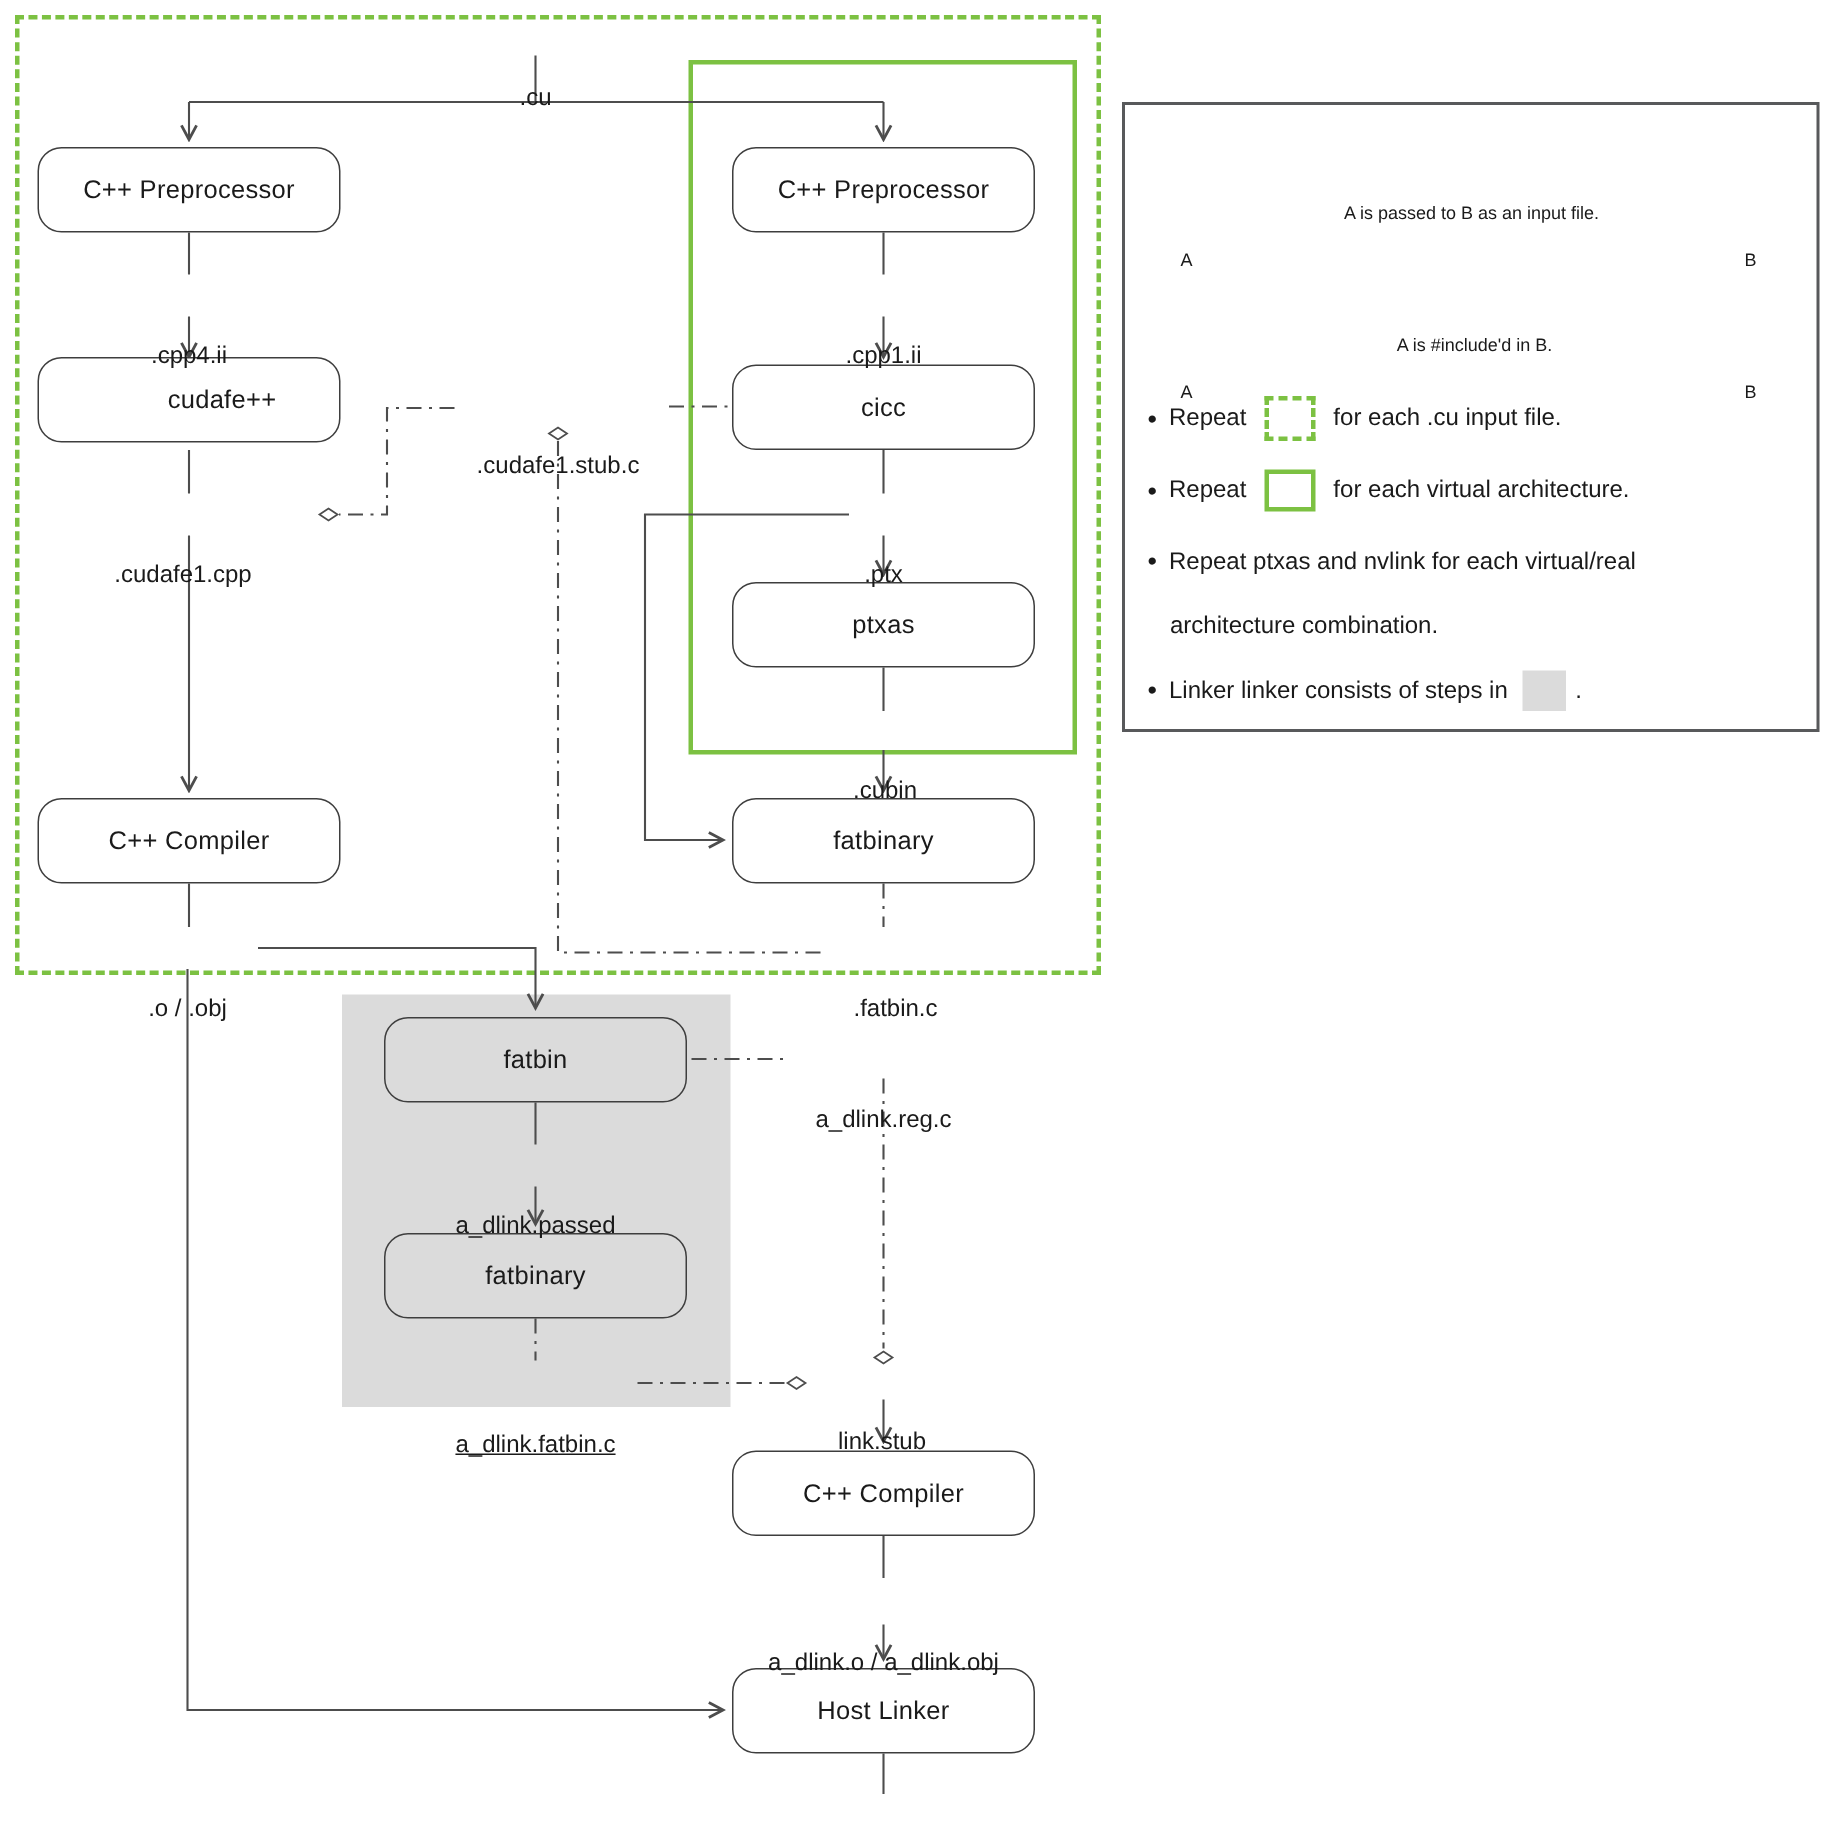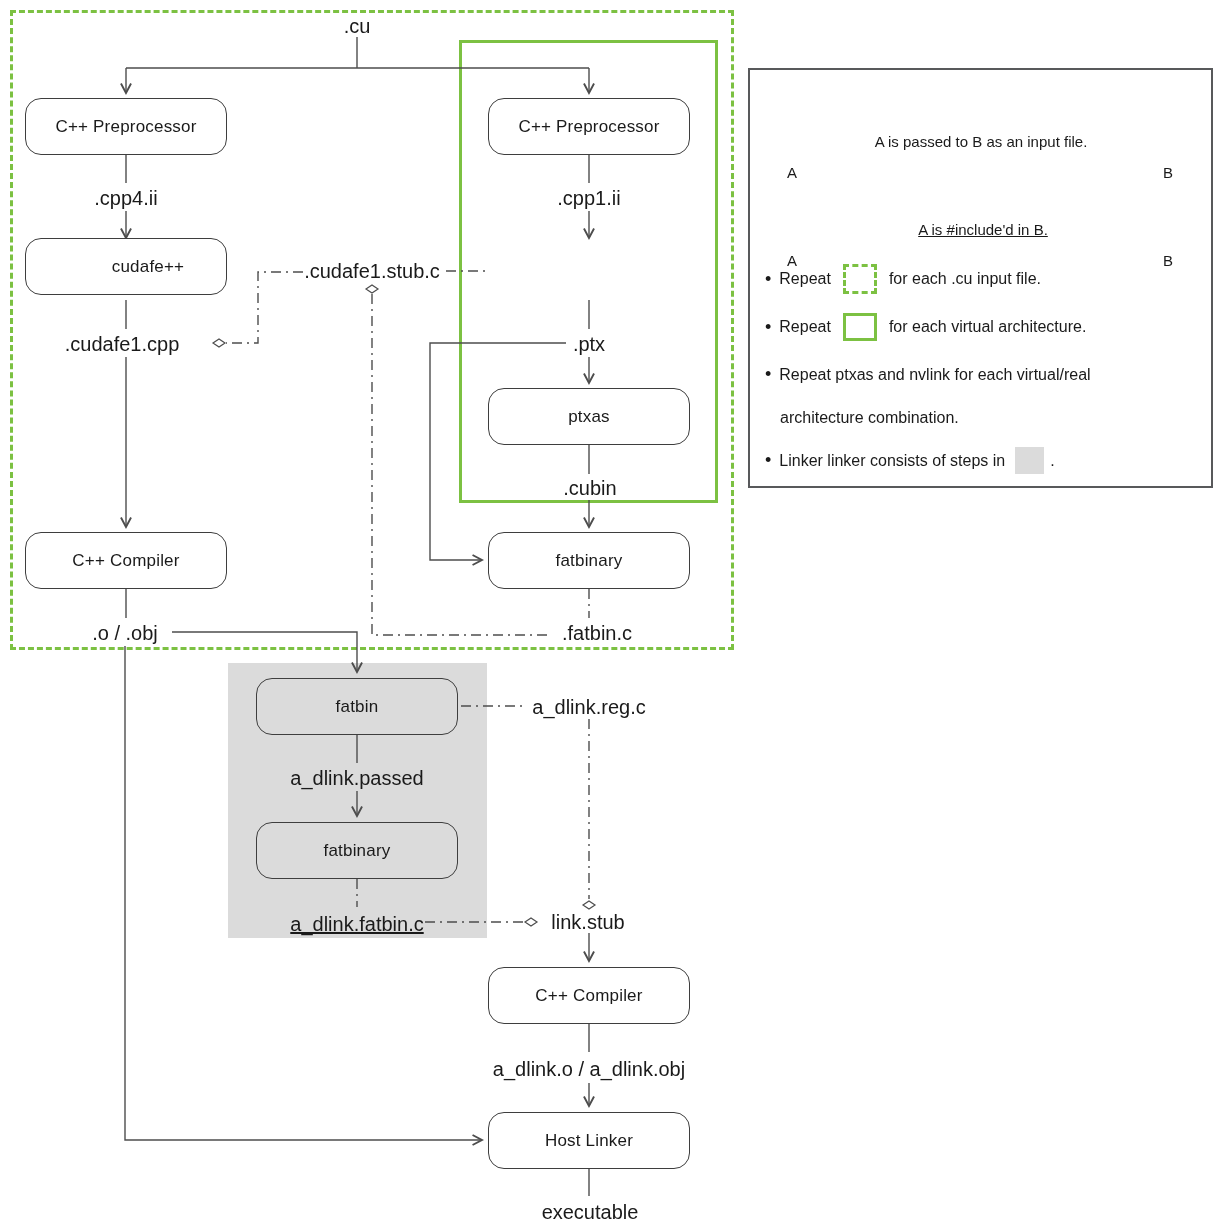".cu" .flabel { font-size: 20px -> 16px; margin-top: none -> 40px }
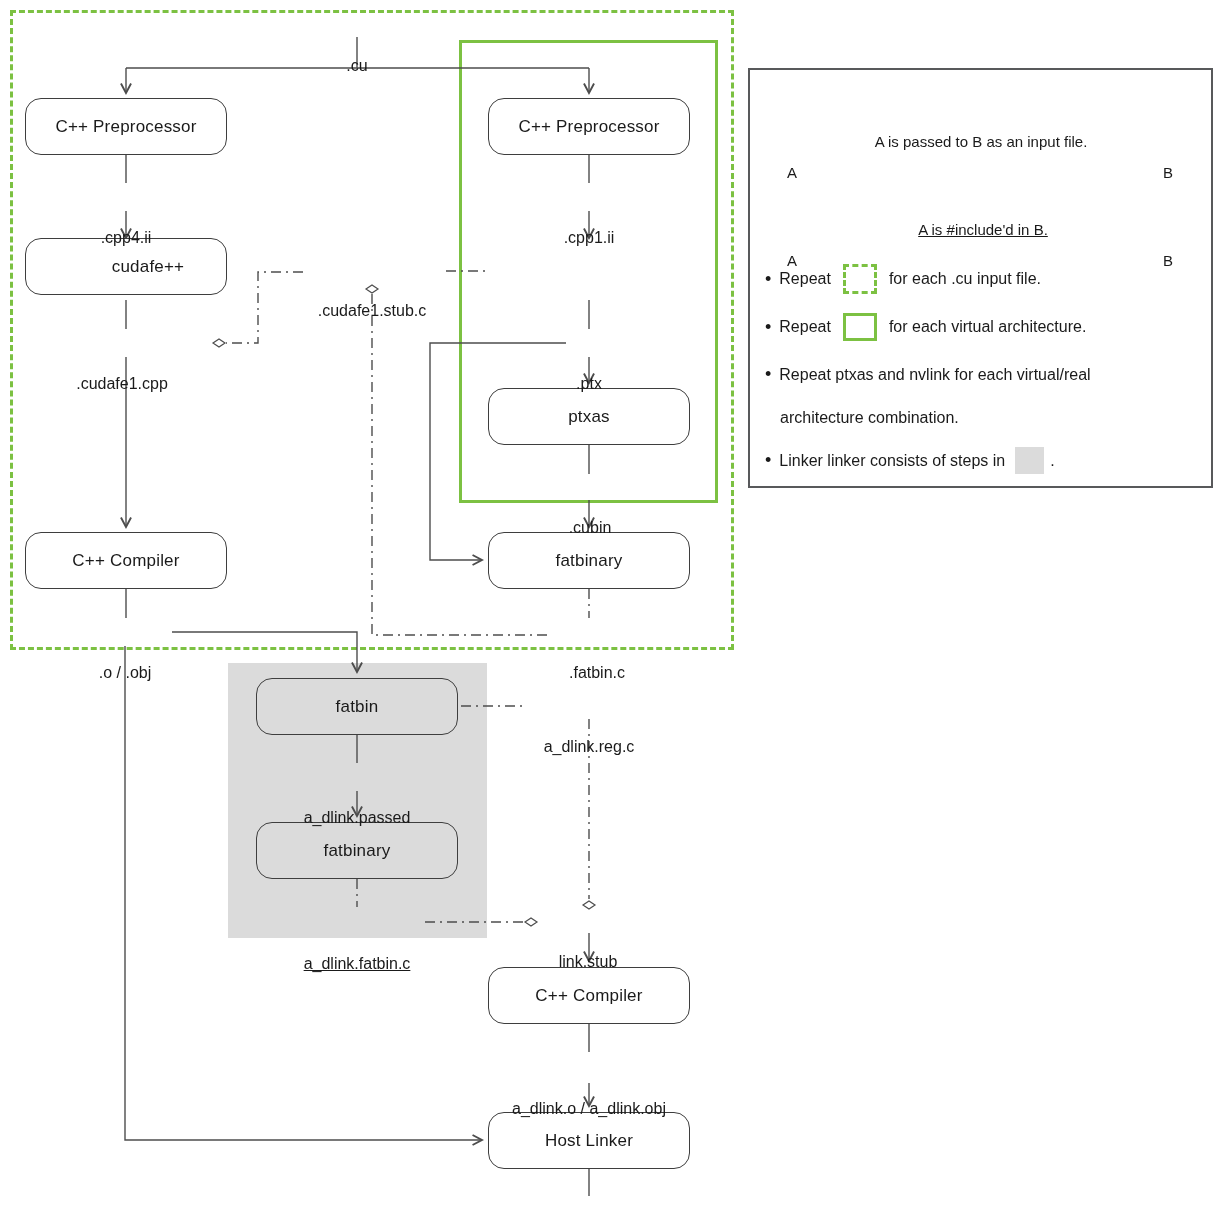"A is passed to B" .ltext { font-size: 15px -> 12px }
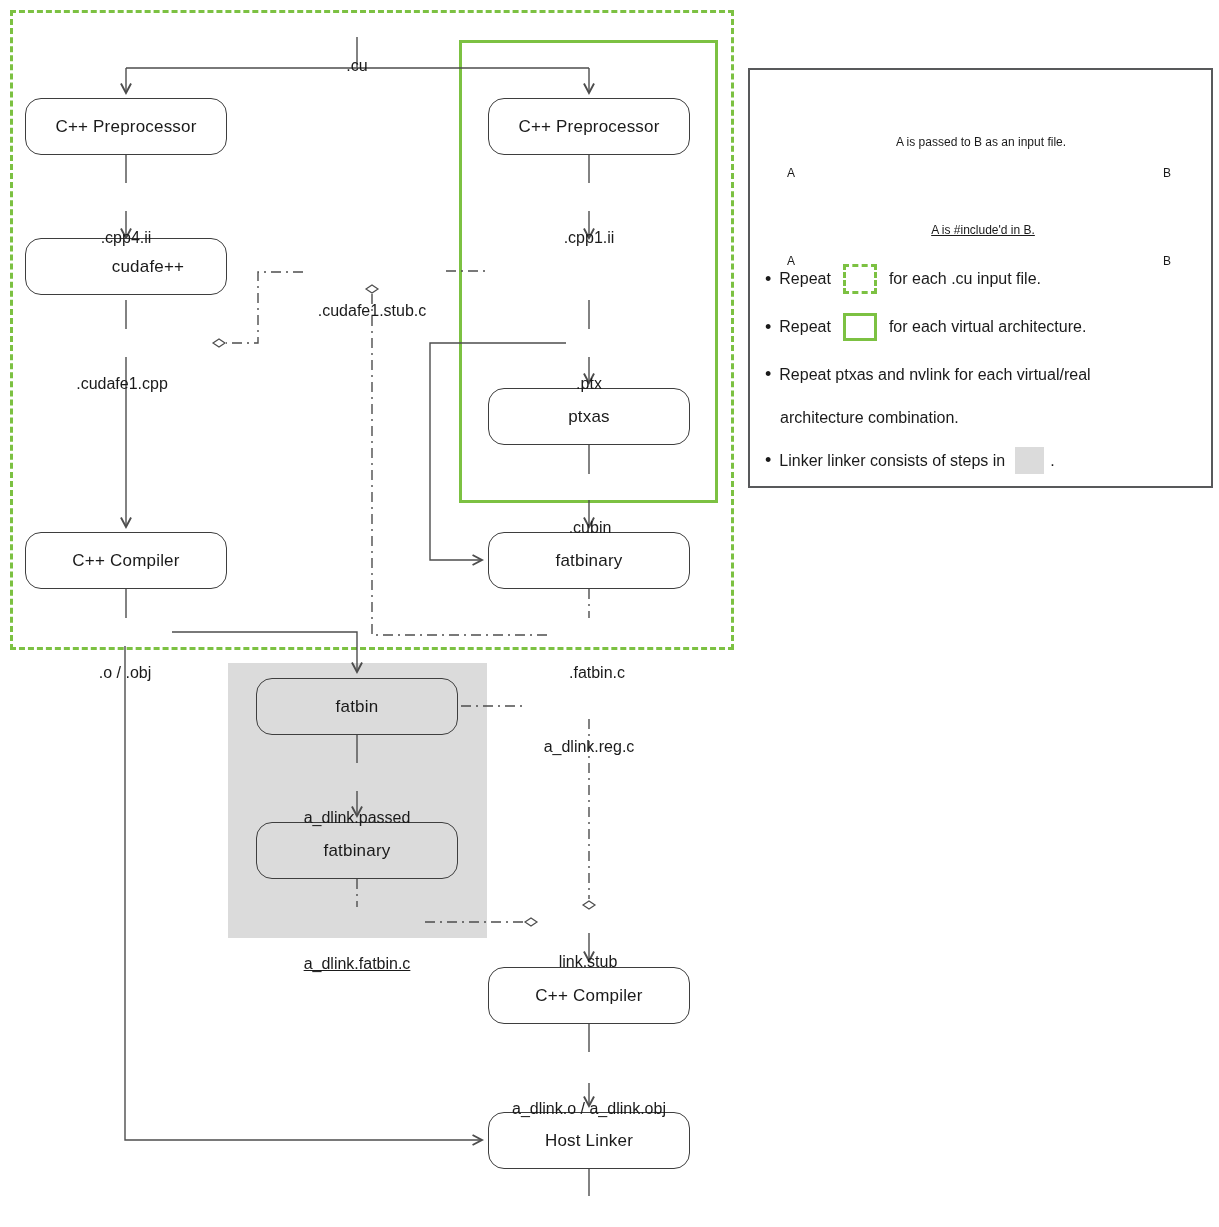"A is #include'd in B." span.ltext { text-decoration: underline -> none }
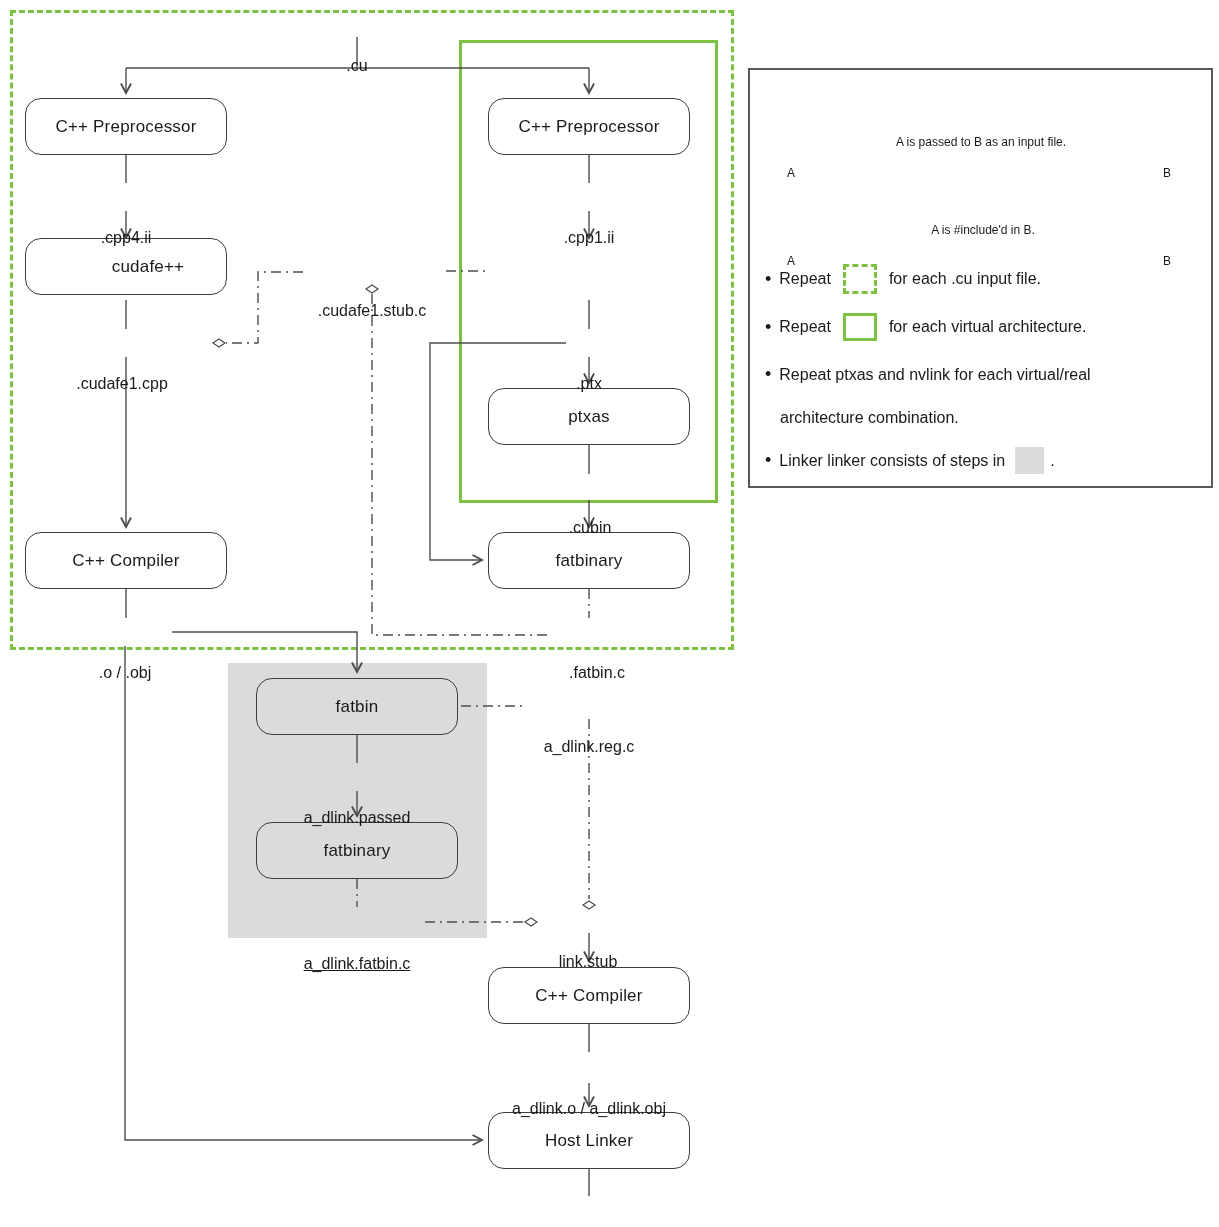"cicc" div.node { html: none -> <div>cicc</div> }
